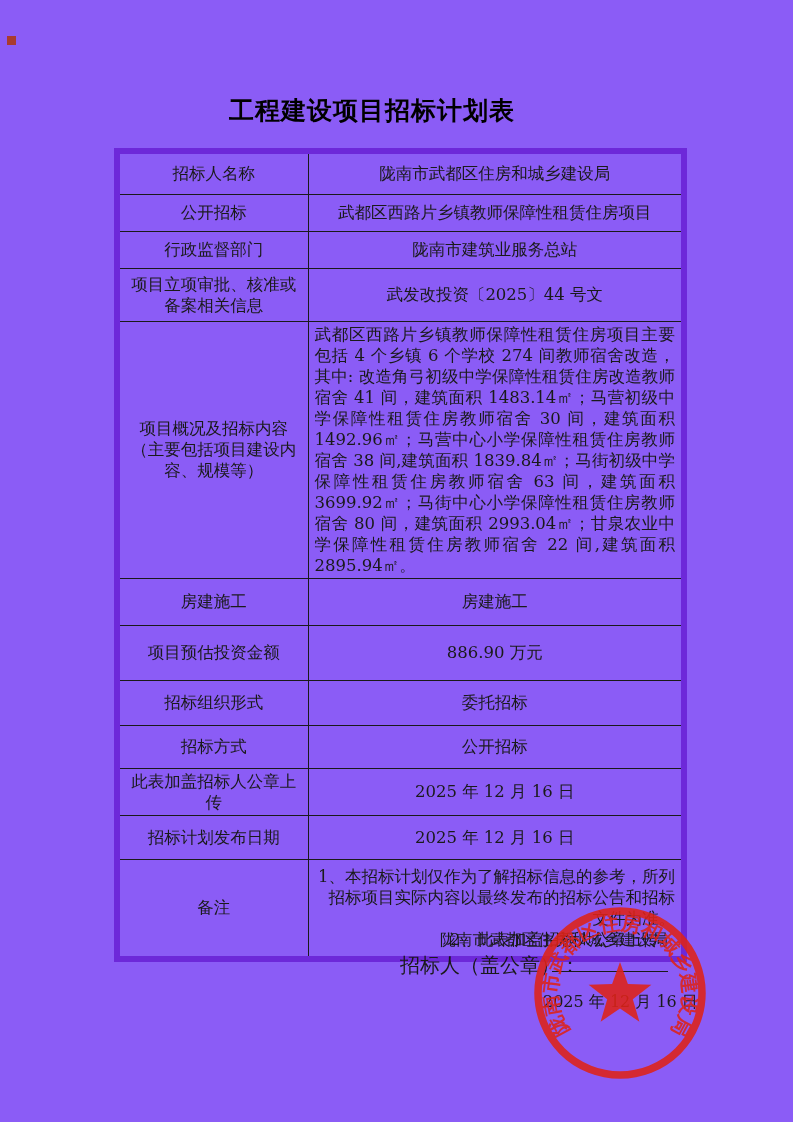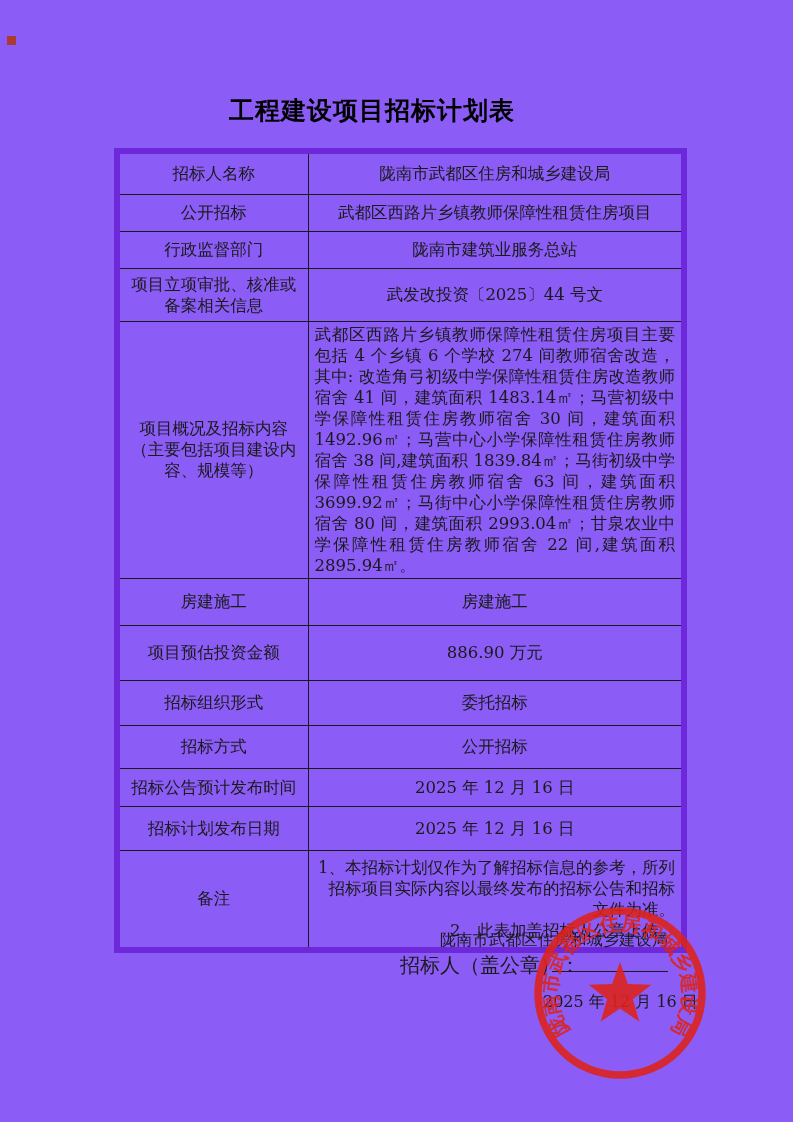"招标公告预计发布时间" td.lbl { text: 招标公告预计发布时间 -> 此表加盖招标人公章上传 }
